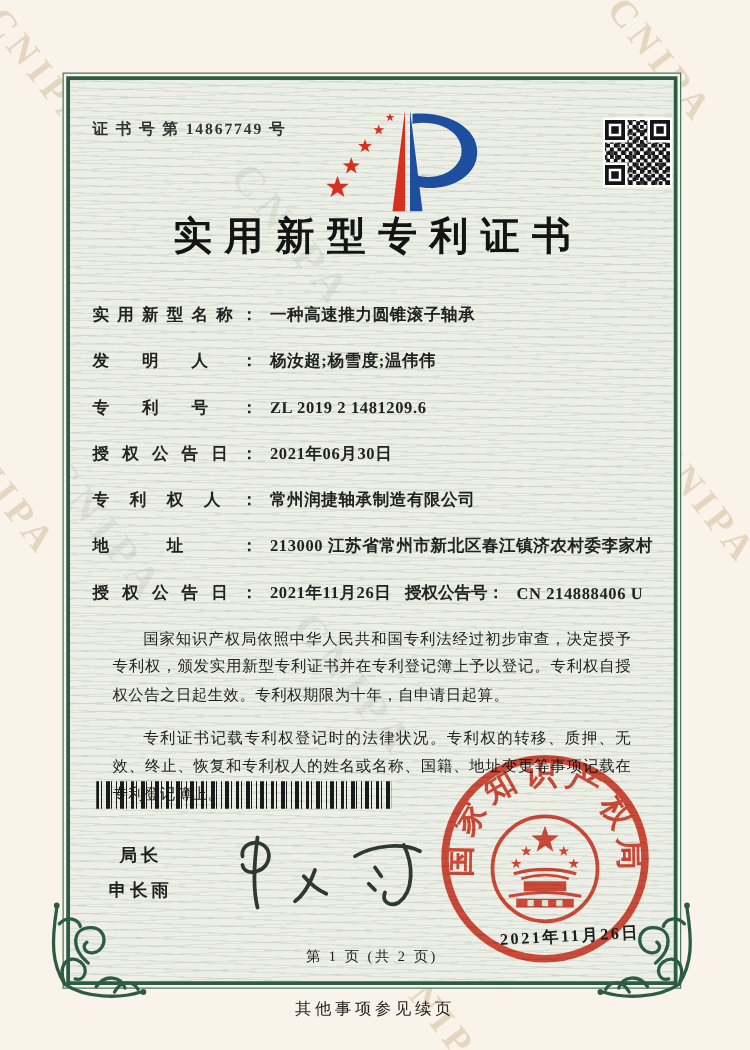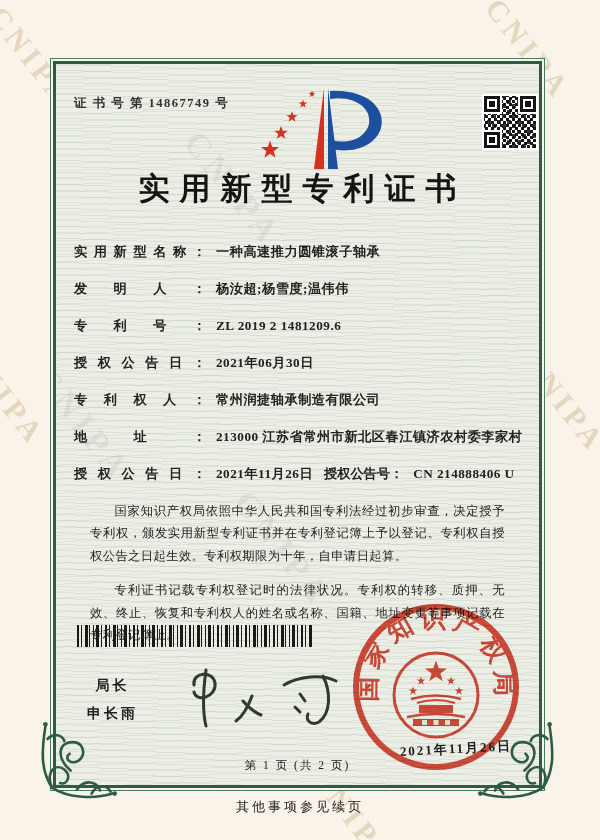"授权公告号：" .fpair2 { align-items: center -> flex-end }
